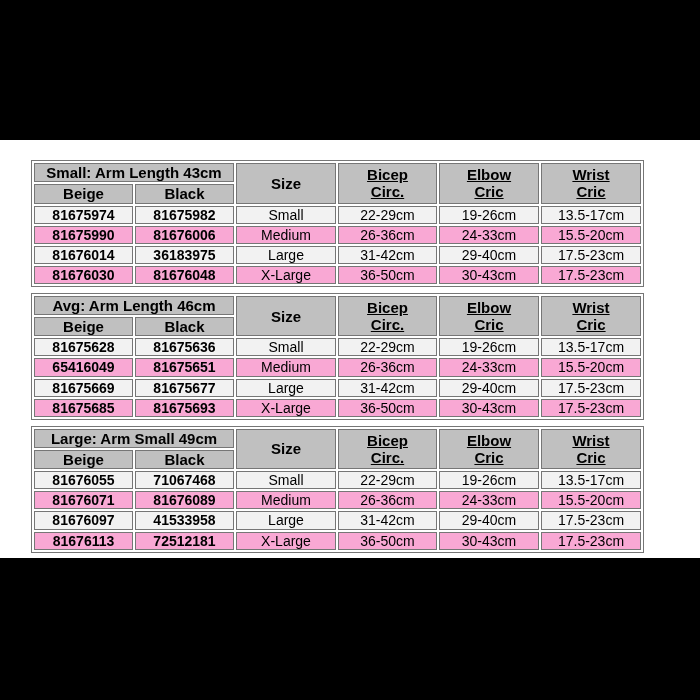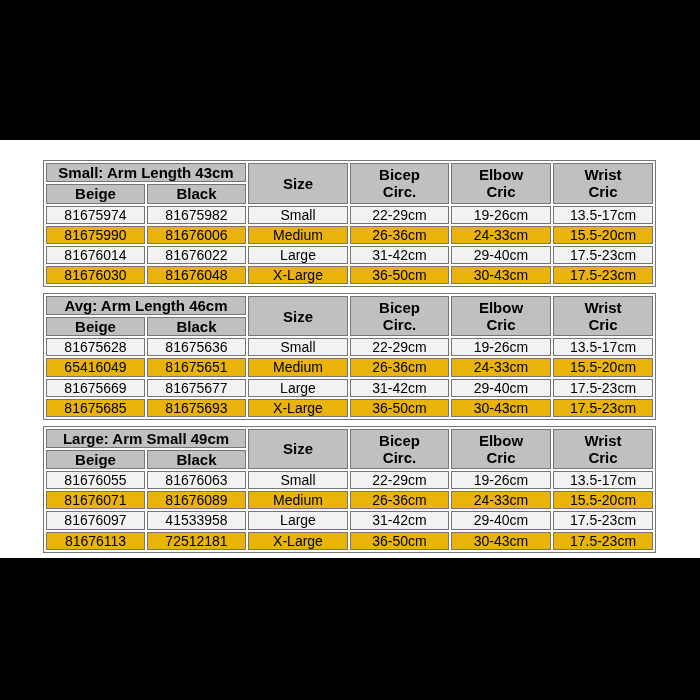"Small: Arm Length 43cm" main { left: 43px -> 31px }
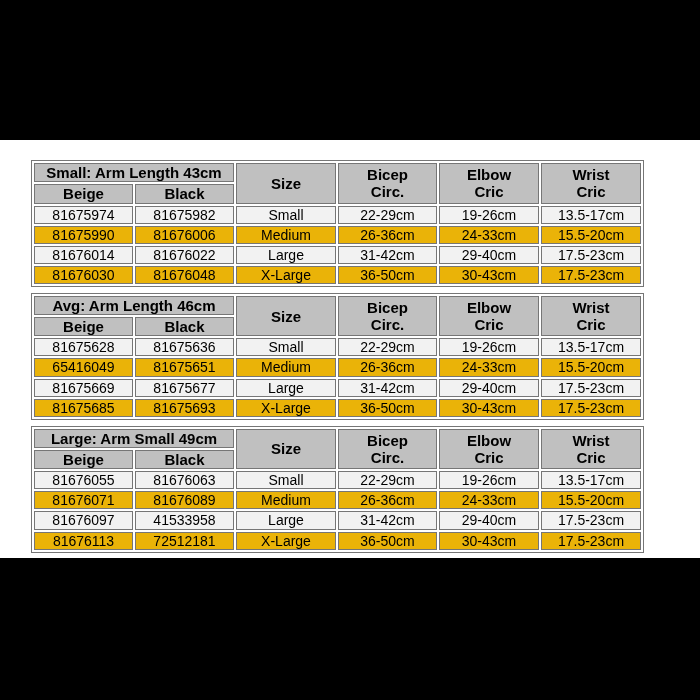"Bicep" .size-table th.two-line { text-decoration: none -> underline }
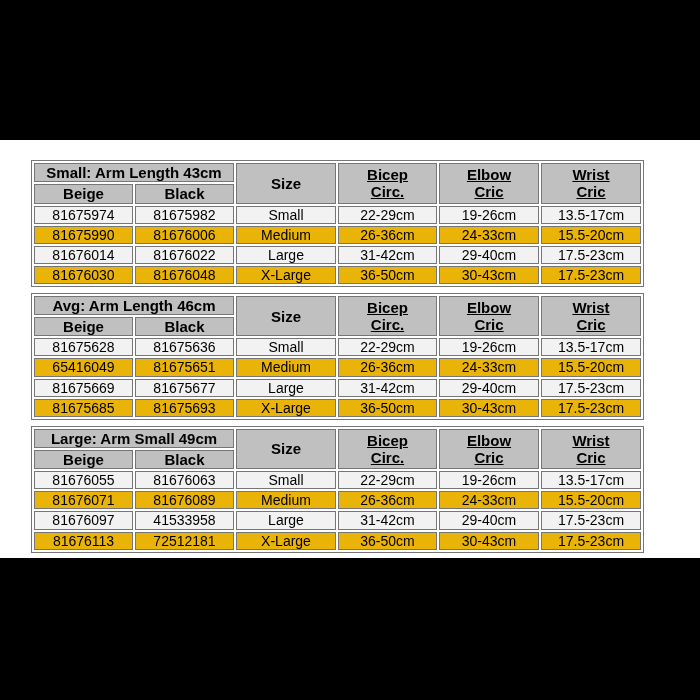"81675974" .size-table td.num { font-weight: normal -> bold }
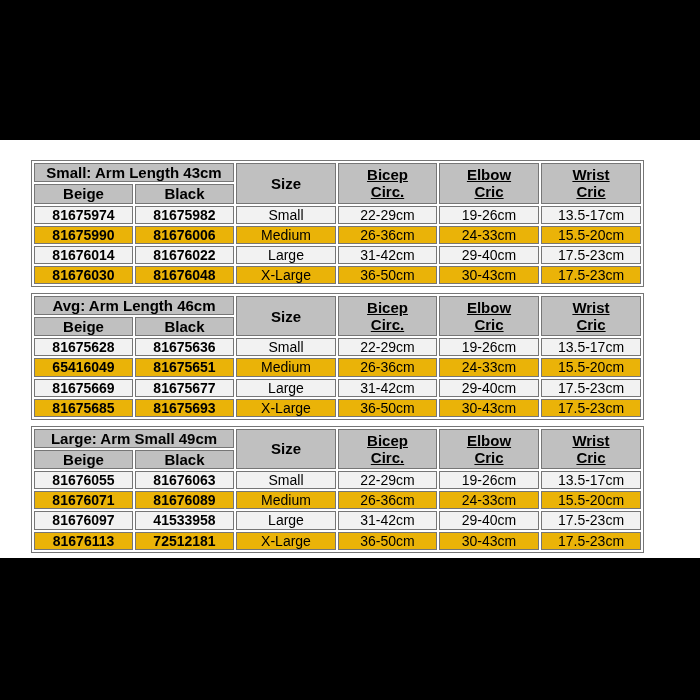"81675990" .size-table tr.even td { background: #eab308 -> #f9a8d4 }
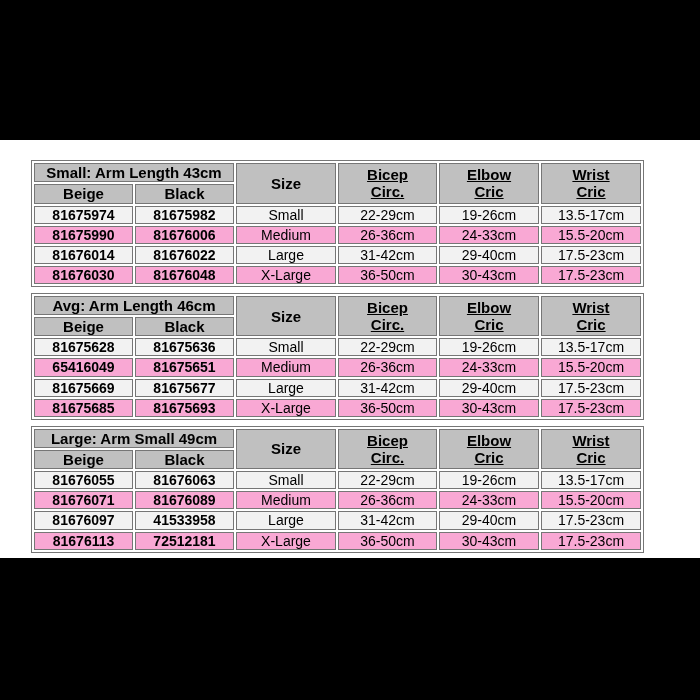"81676022" td.num { text: 81676022 -> 36183975 }
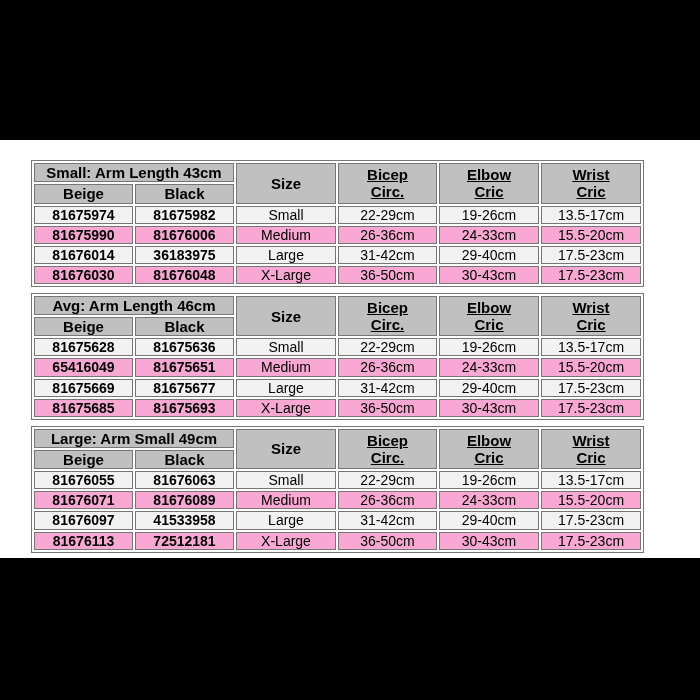"81676063" td.num { text: 81676063 -> 71067468 }
